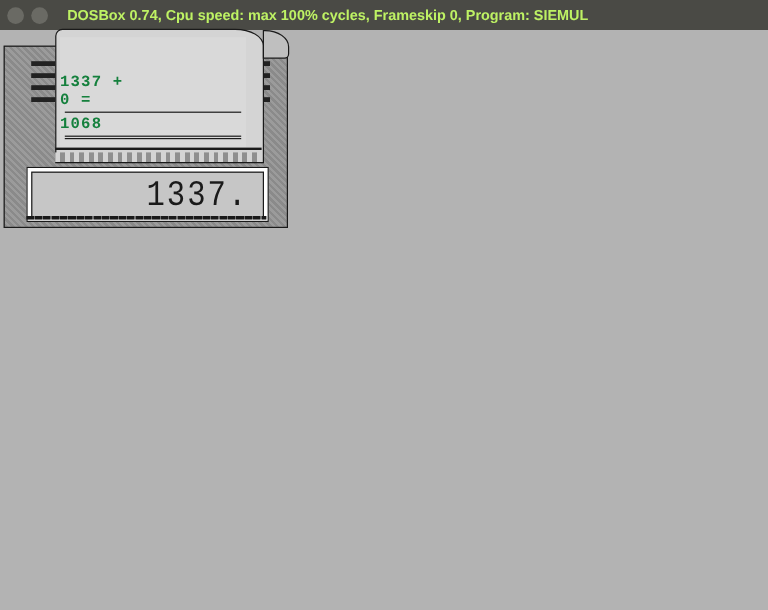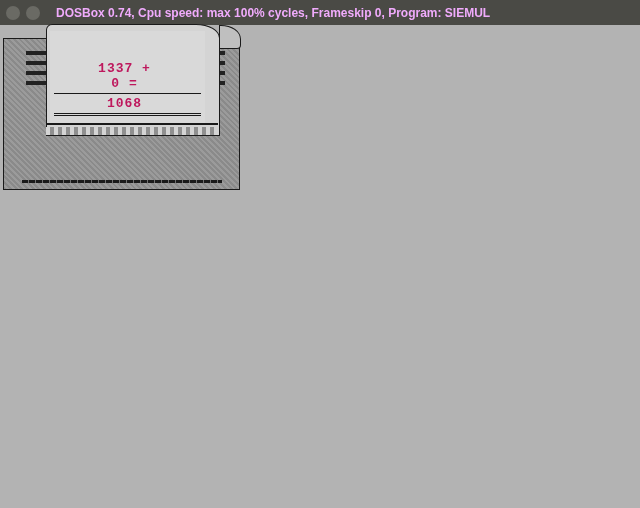"DOSBox 0.74, Cpu speed: max" .titlebar { color: #f0abfc -> #bef264 }
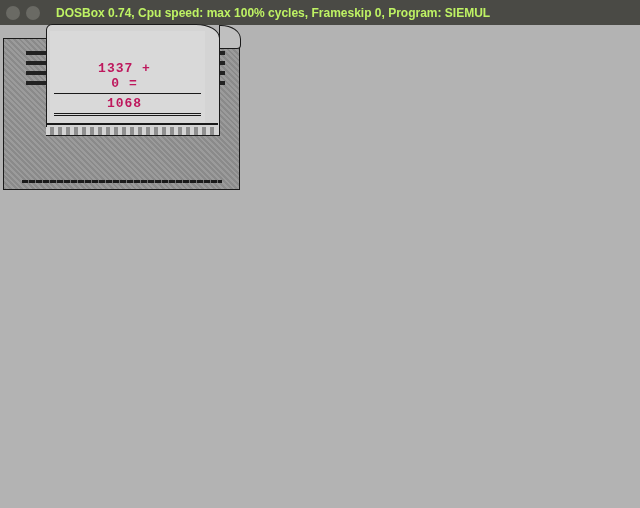"1337 +" .paper-line { color: #be185d -> #15803d; text-align: center -> left }
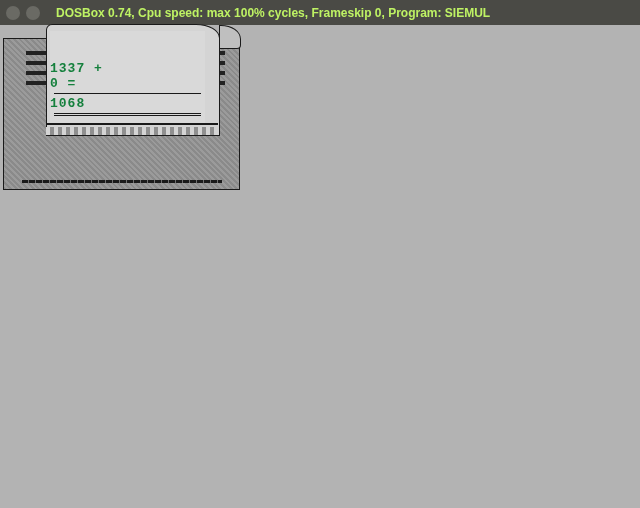"1337." div.lcd-frame { html: none -> <div> <div> <div>1337.</div> </div> </div> }
